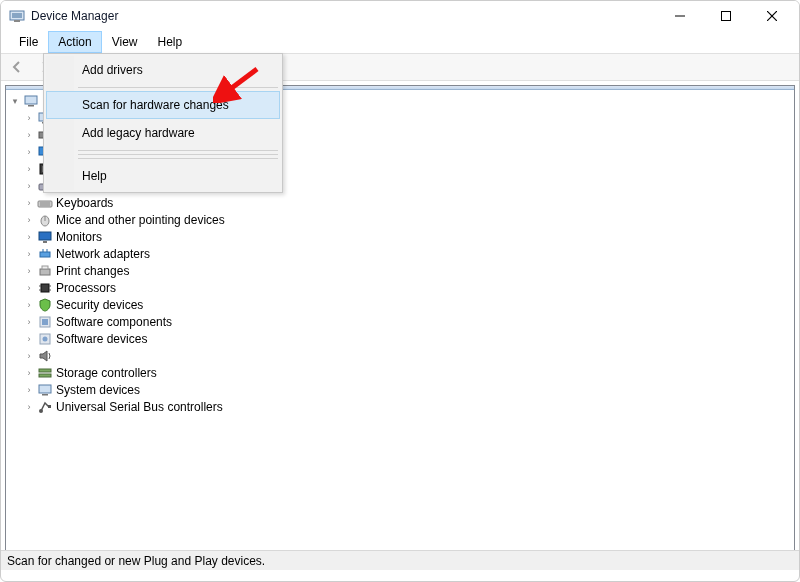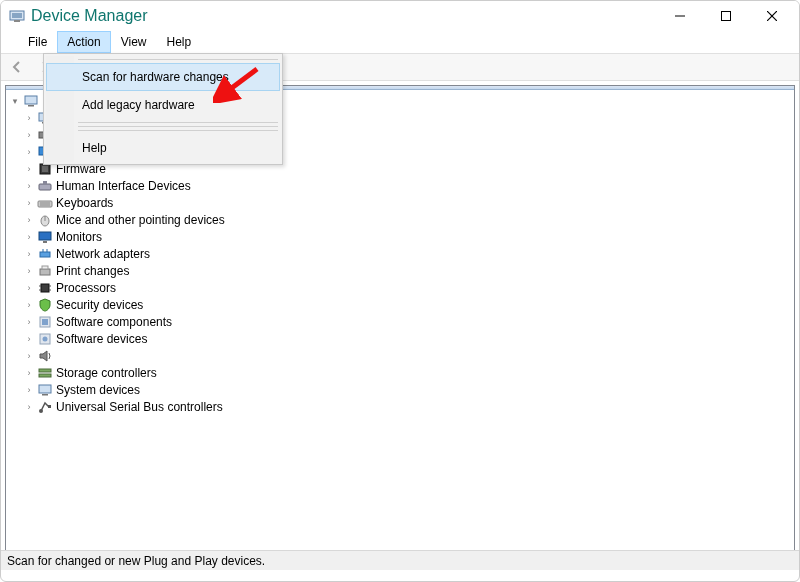"Device Manager" .titlebar .title { color: #0f766e -> #0f172a; font-size: 16px -> 12px }
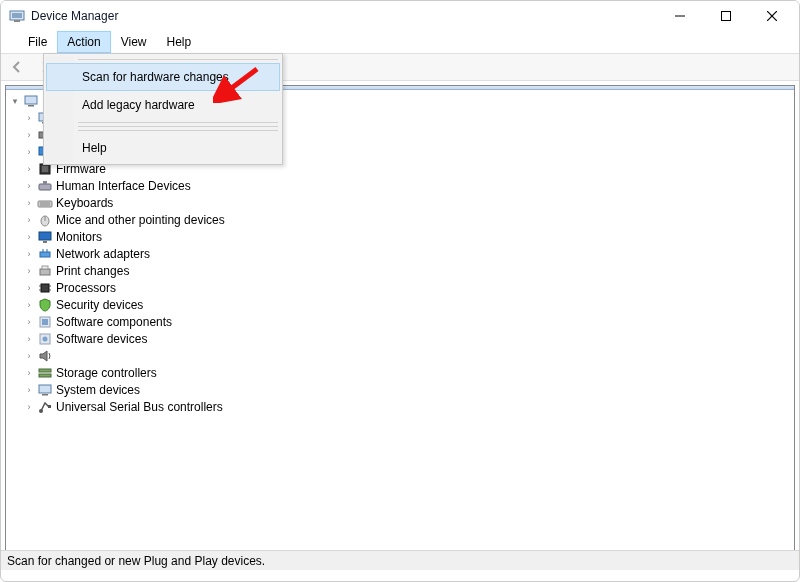"File" .menubar { padding: 0 17px -> 0 8px }
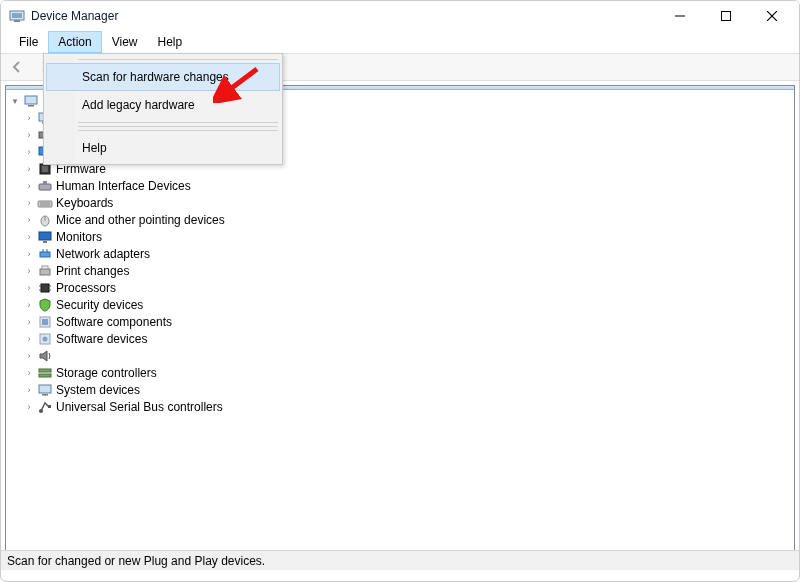"Add drivers" div.dd-item { html: none -> <div>Add drivers</div> }
